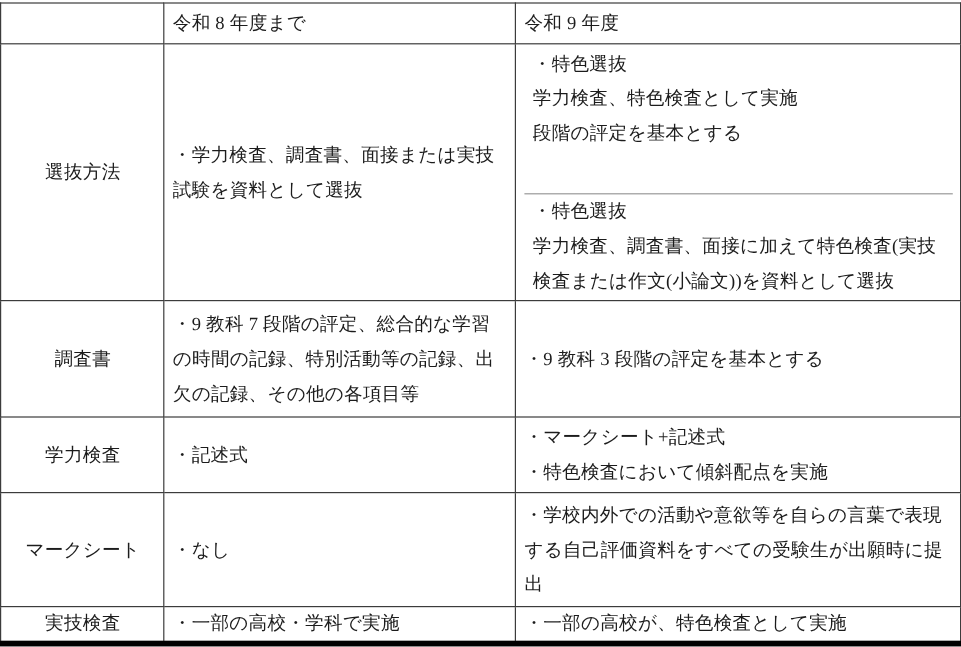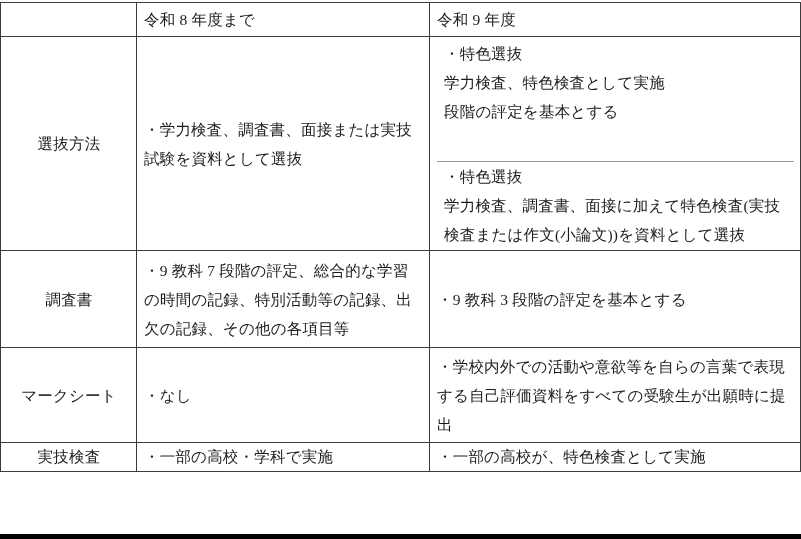"学力検査" tr { html: none -> <tr> <td>学力検査</td> <td> <span>・記述式</span> </td> <td> <span>・マークシート+記述式</span> <span>・特色検査において傾斜配点を実施</span> </td> </tr> }
